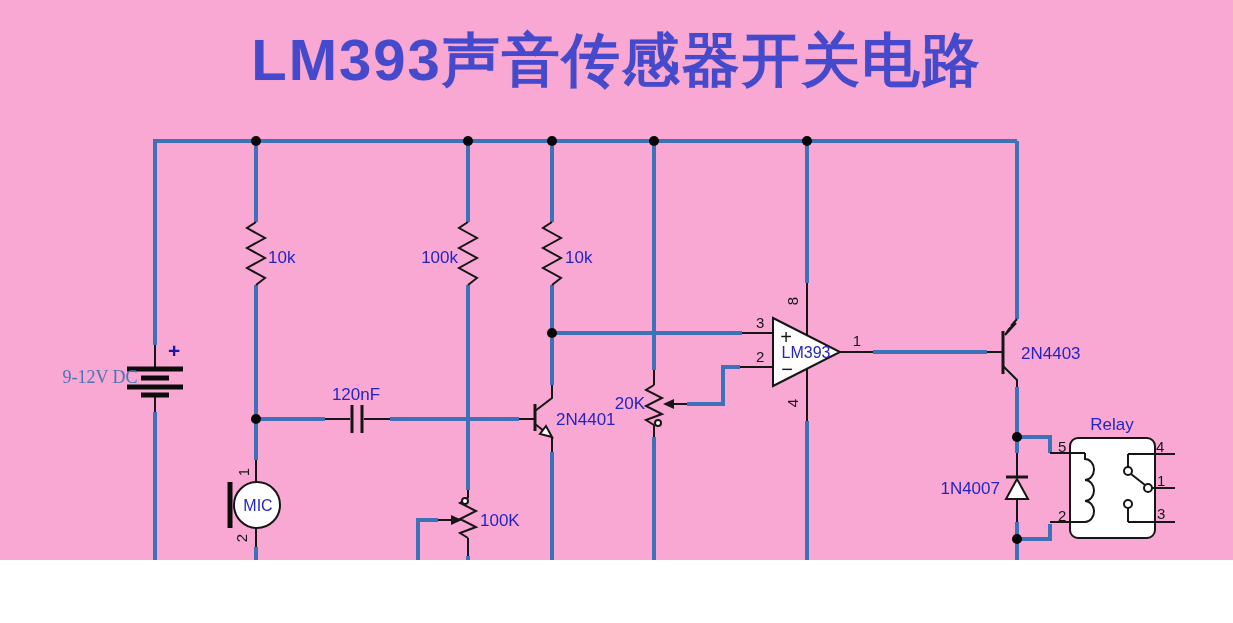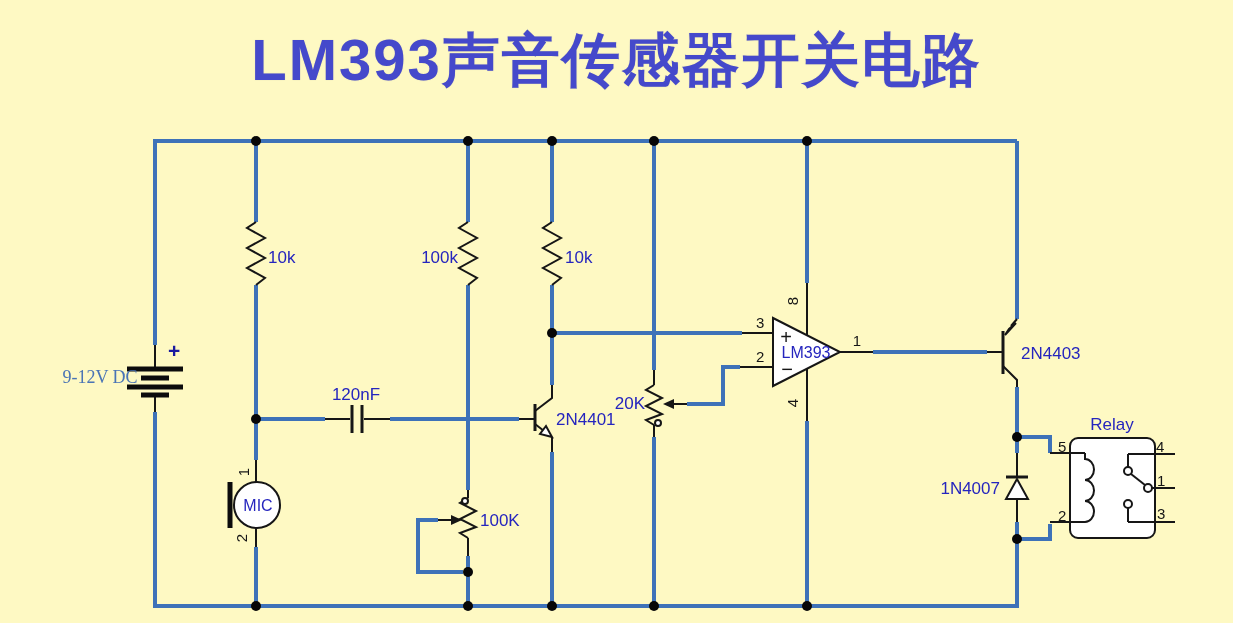"LM393声音传感器开关电路" .stage { background: #fef9c3 -> #f9a8d4; height: 623px -> 560px }
